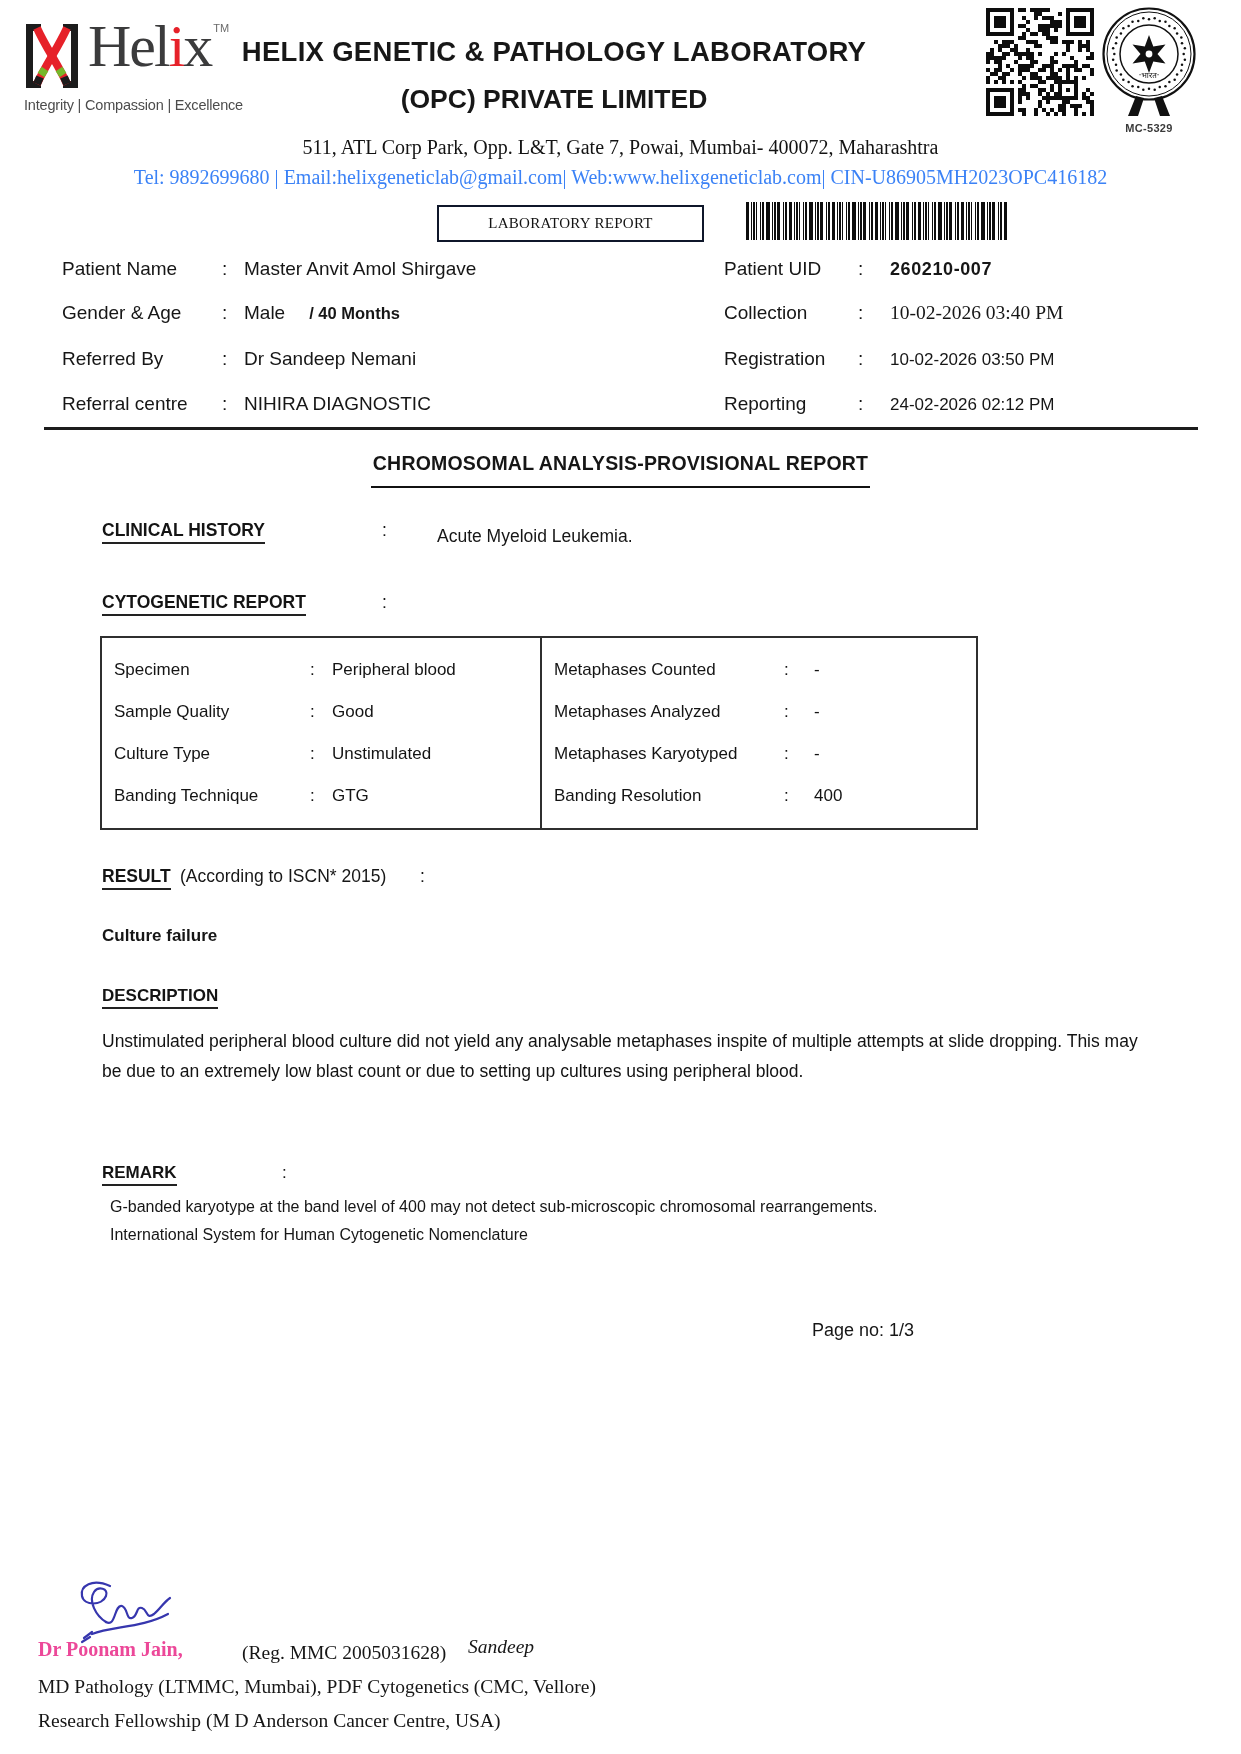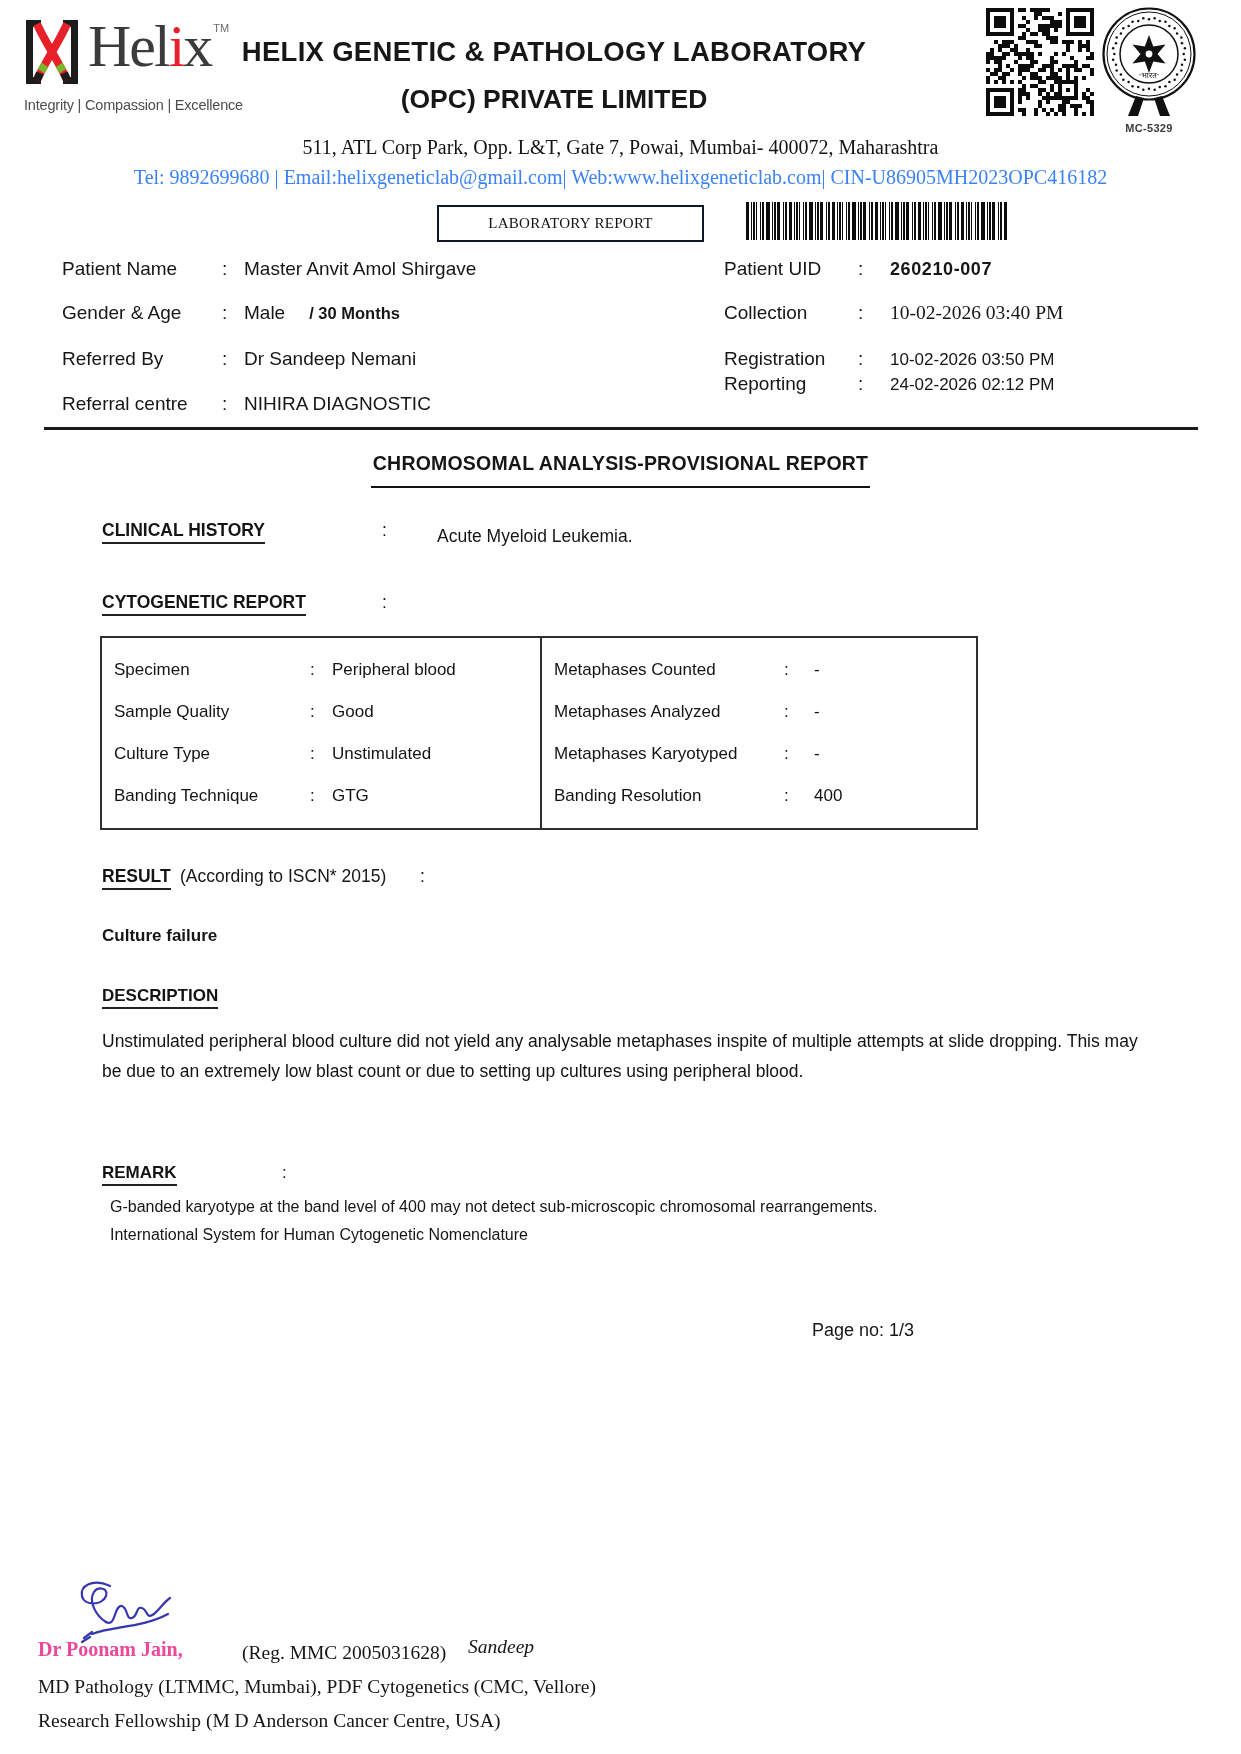"Helix TM" .logo-row { align-items: center -> flex-end }
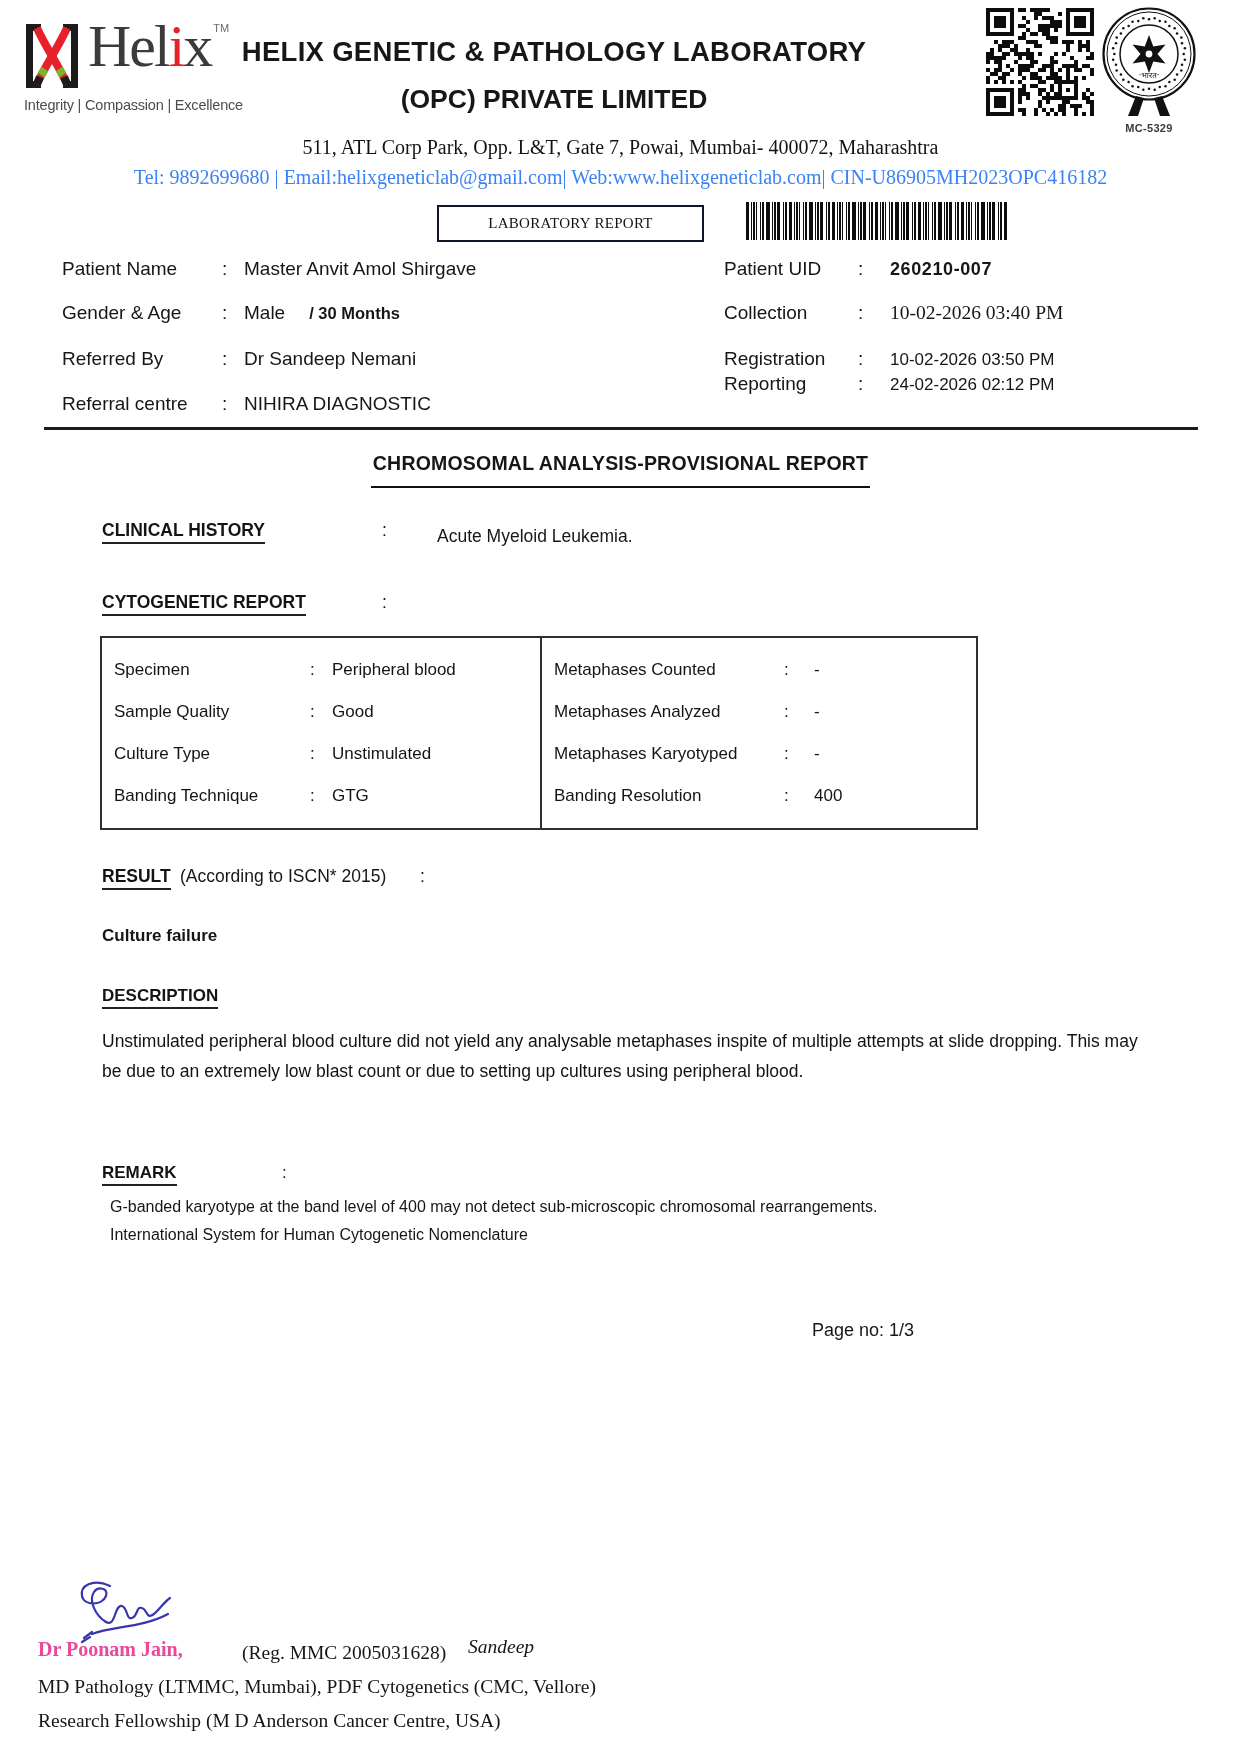"/ 30 Months" span.age2 { text: 30 -> 40 }
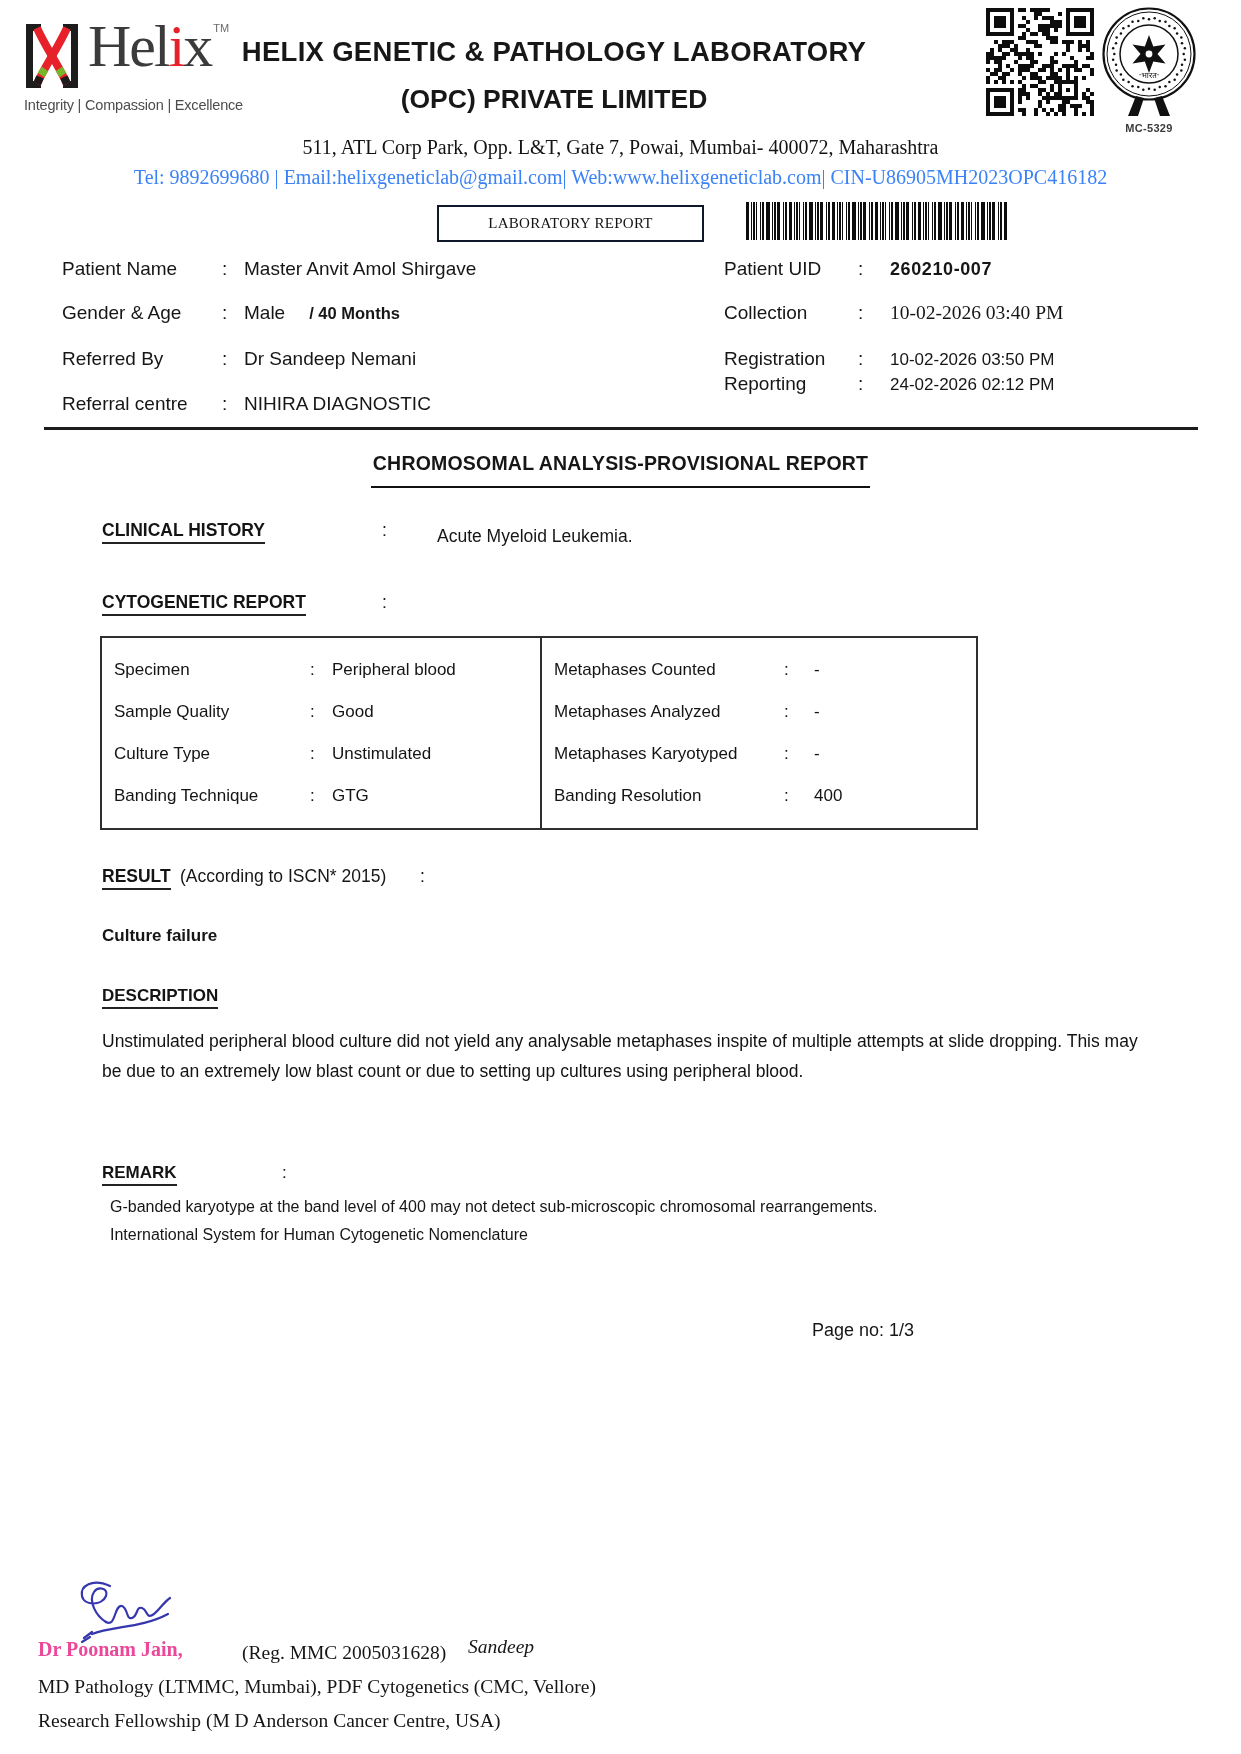"Reporting : 24-02-2026 02:12 PM" div.prow { top: 373px -> 393px }
